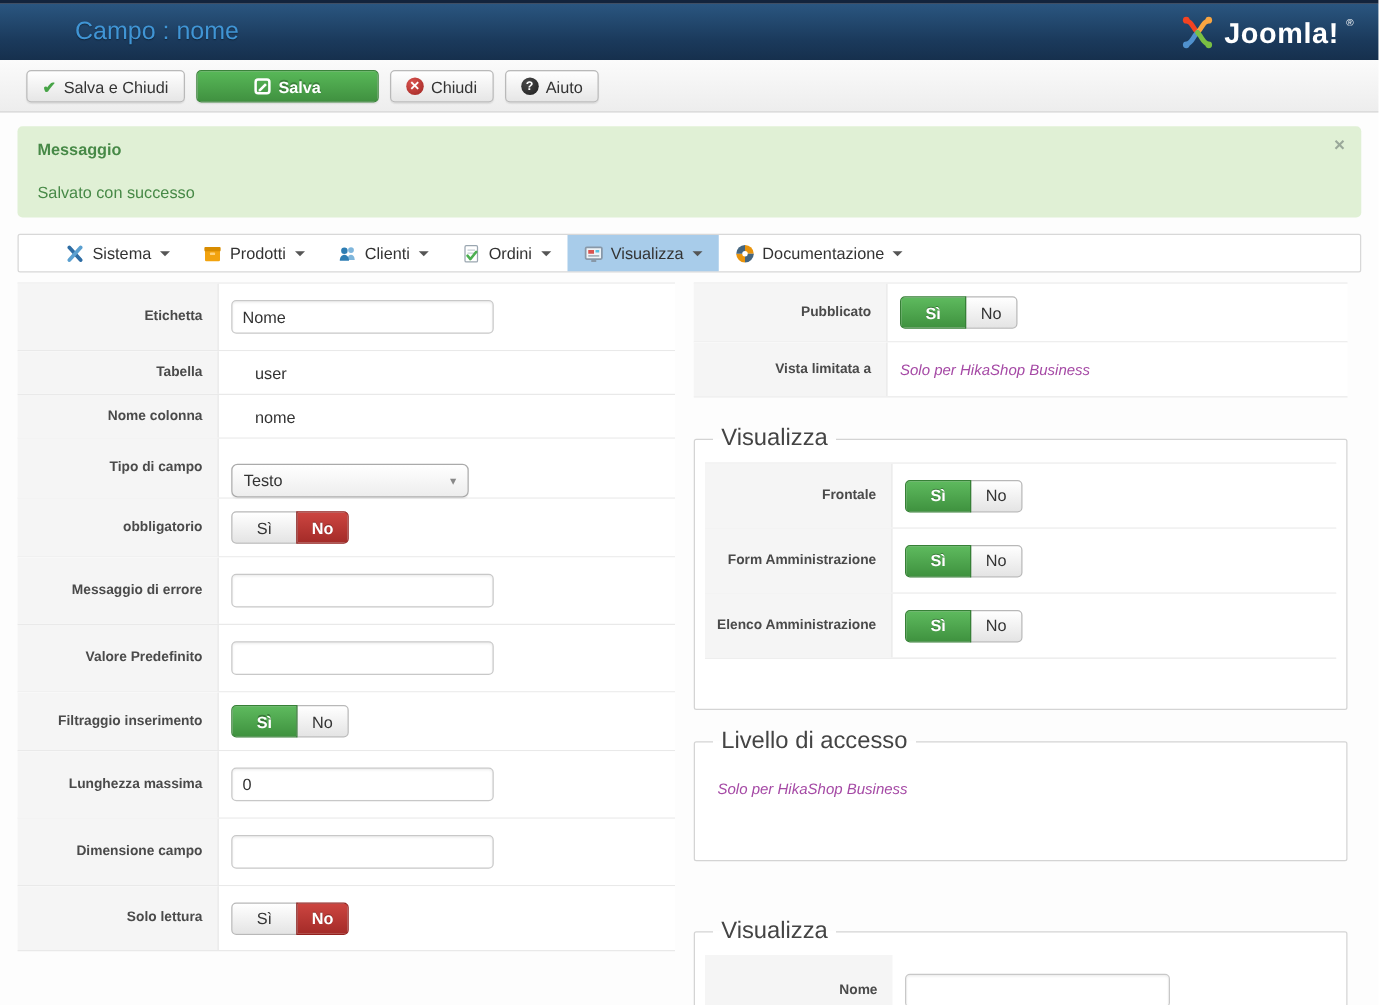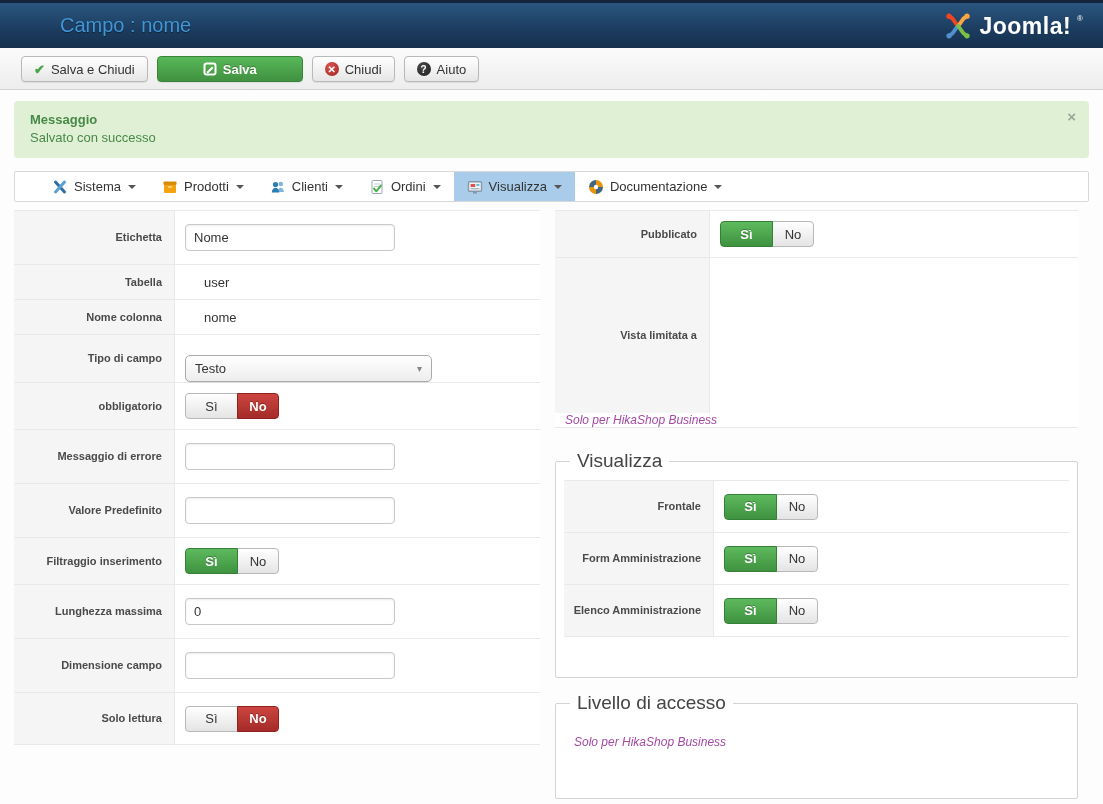"Salvato con successo" .msg-body { margin-top: 3px -> 19px }
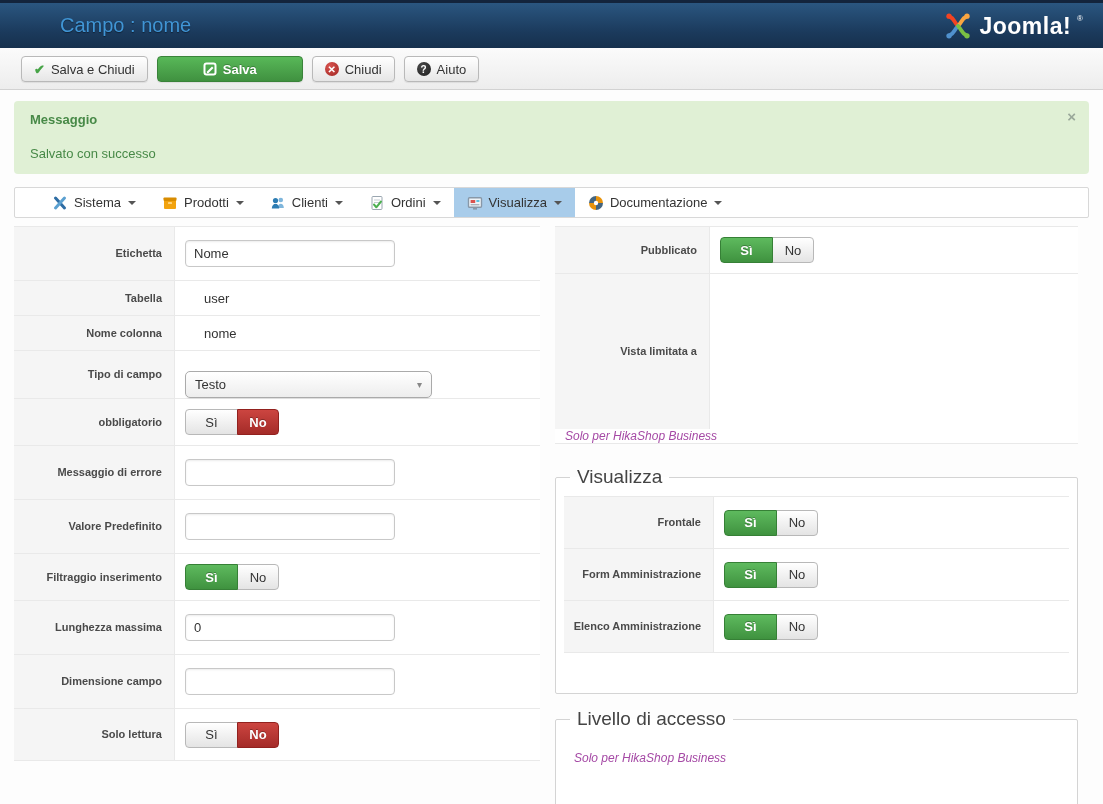"Vista limitata a" div.frow { flex-direction: column -> none }
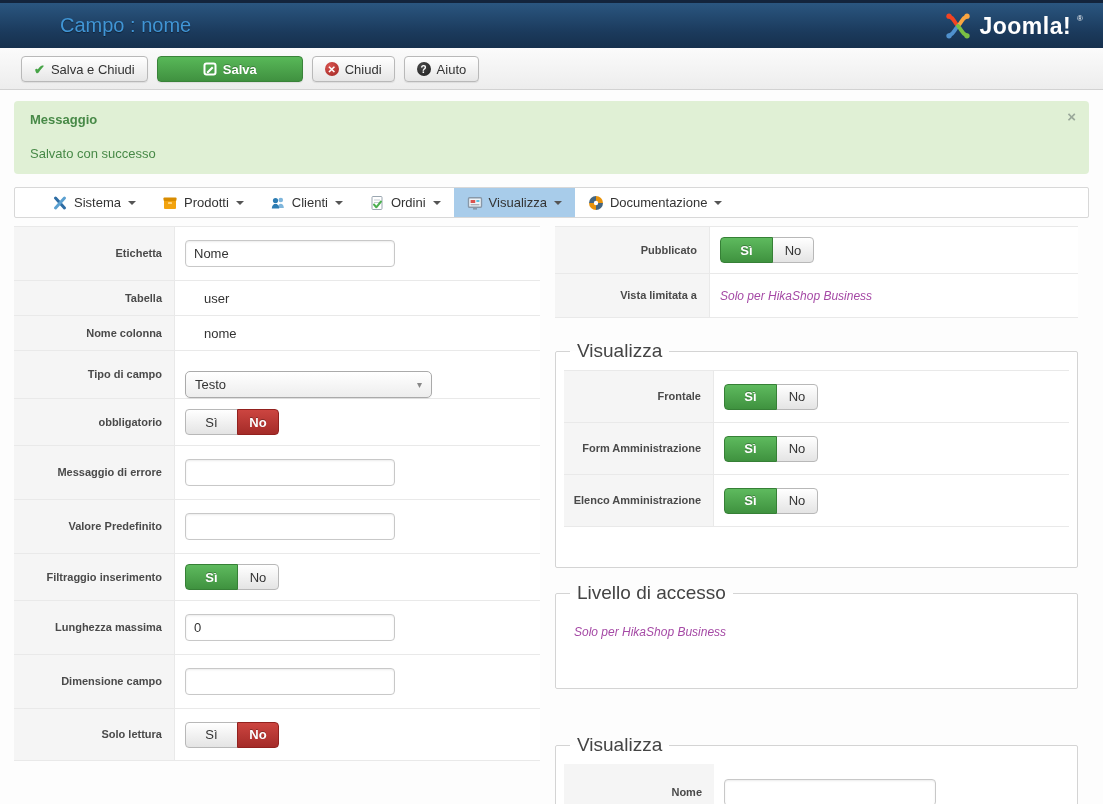"Testo" .select { width: 247px -> 190px }
